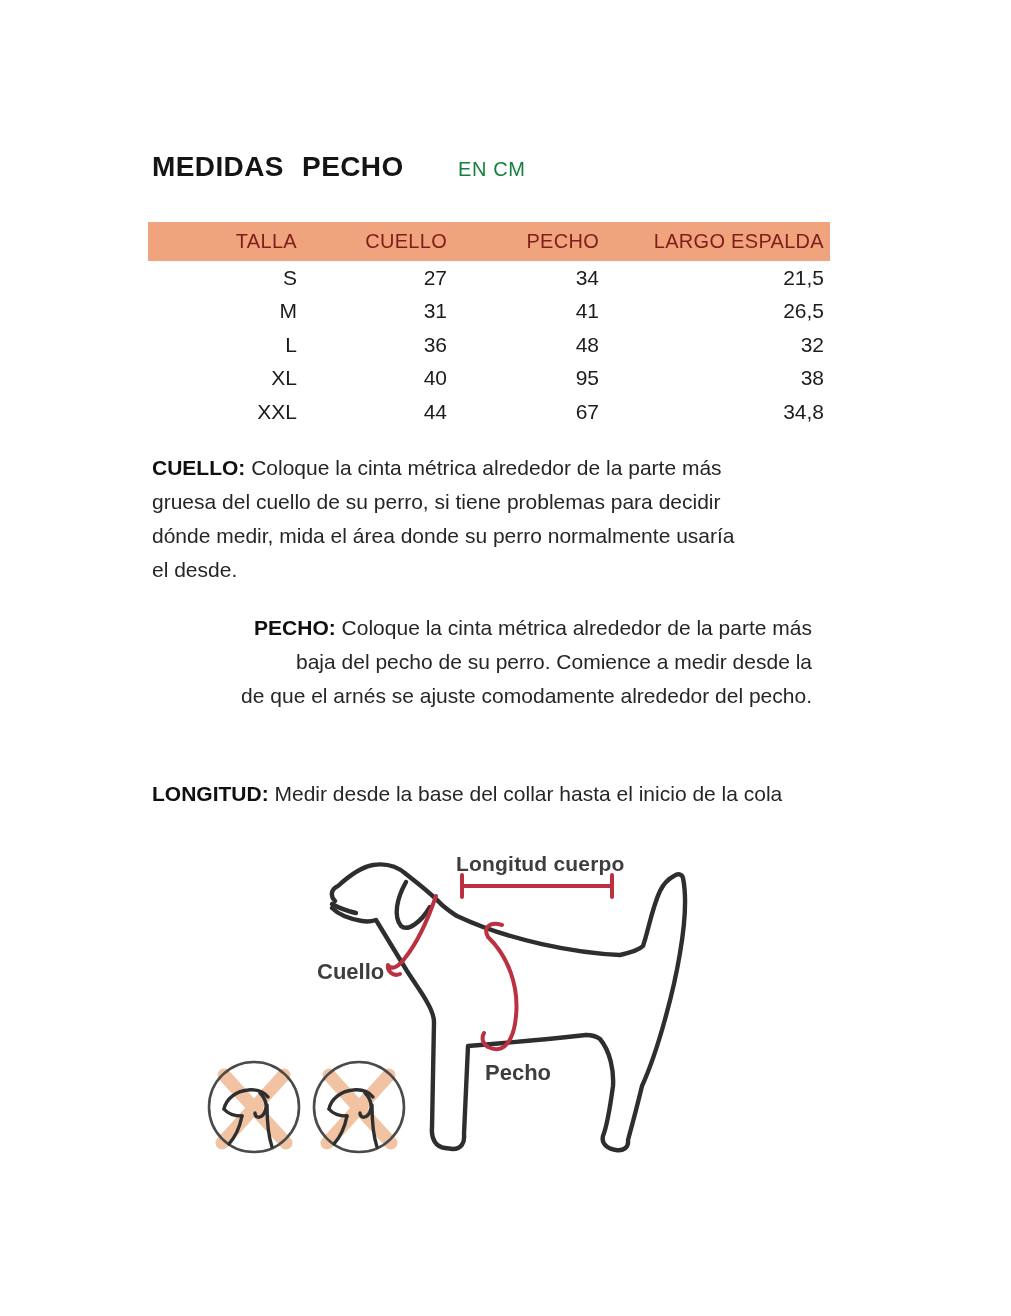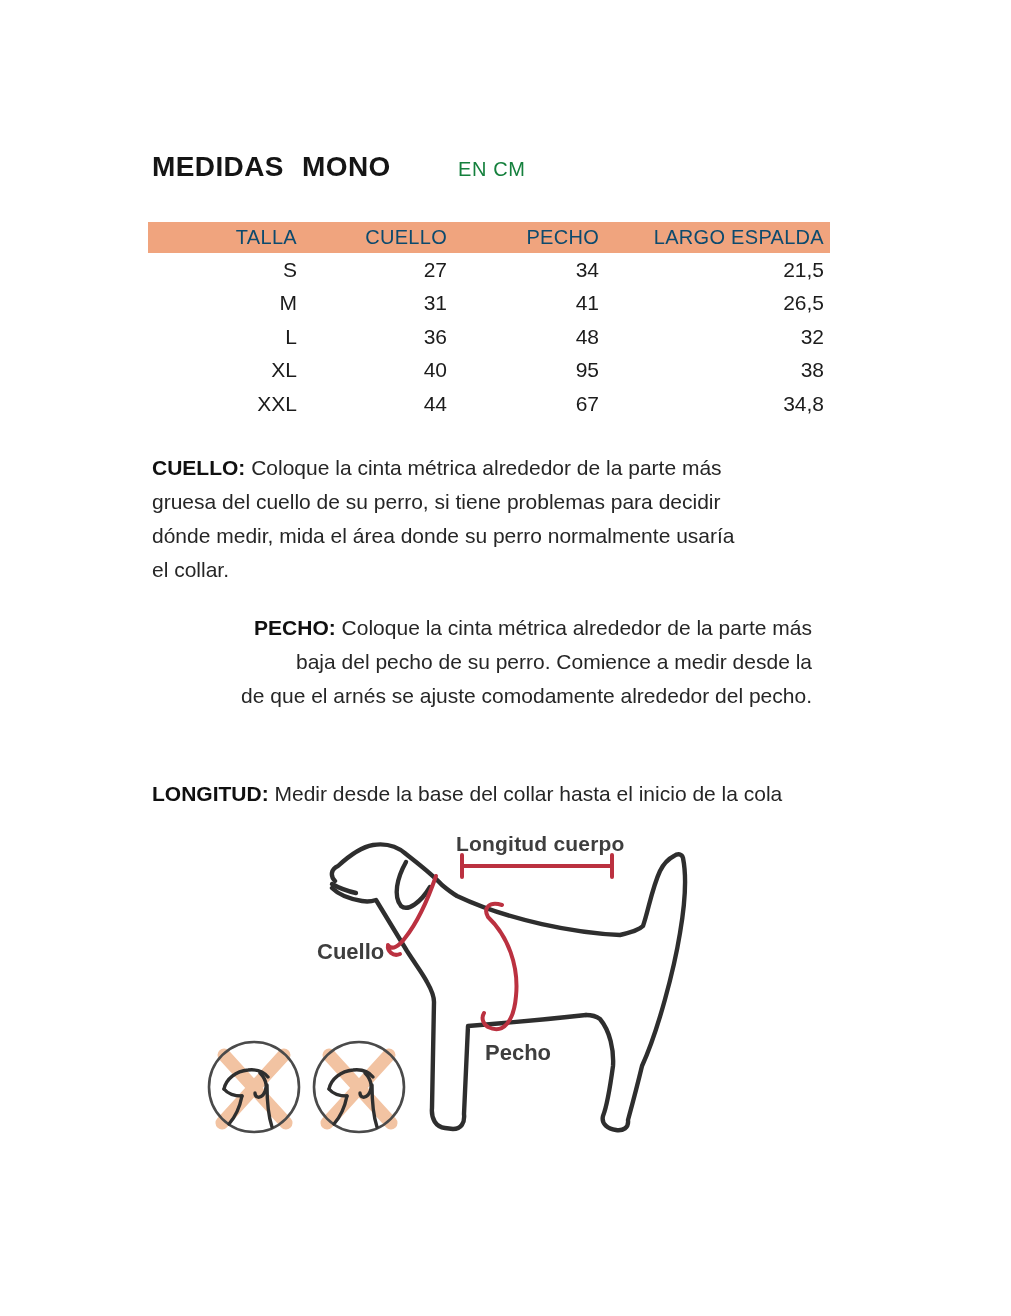"MEDIDAS MONO" h1.doc-title { text: MONO -> PECHO }
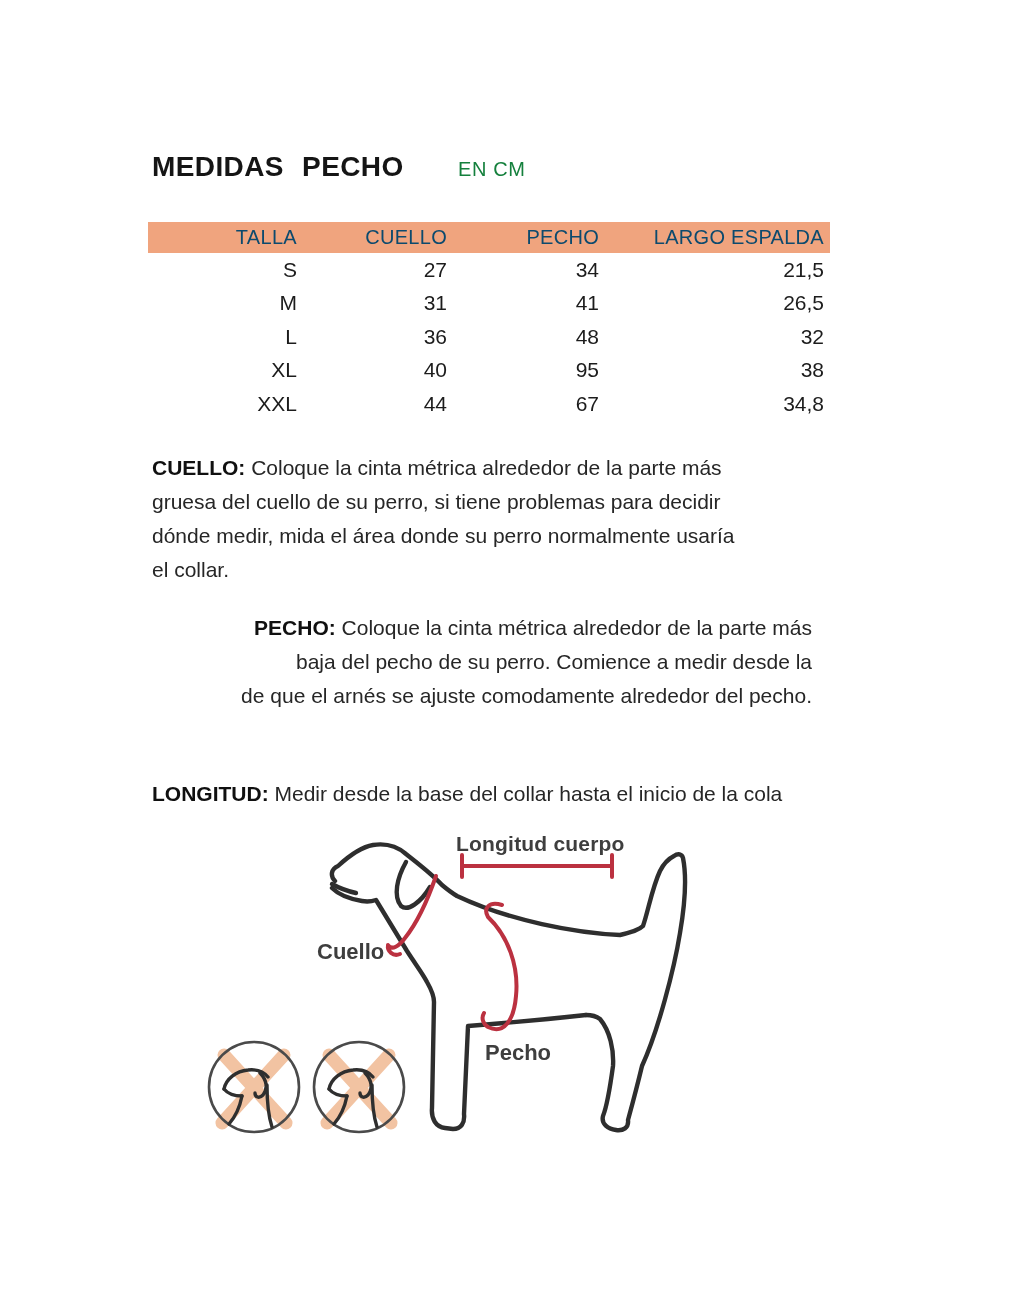"TALLA" .thead { color: #0c4a6e -> #7f1d1d; height: 31px -> 39px }
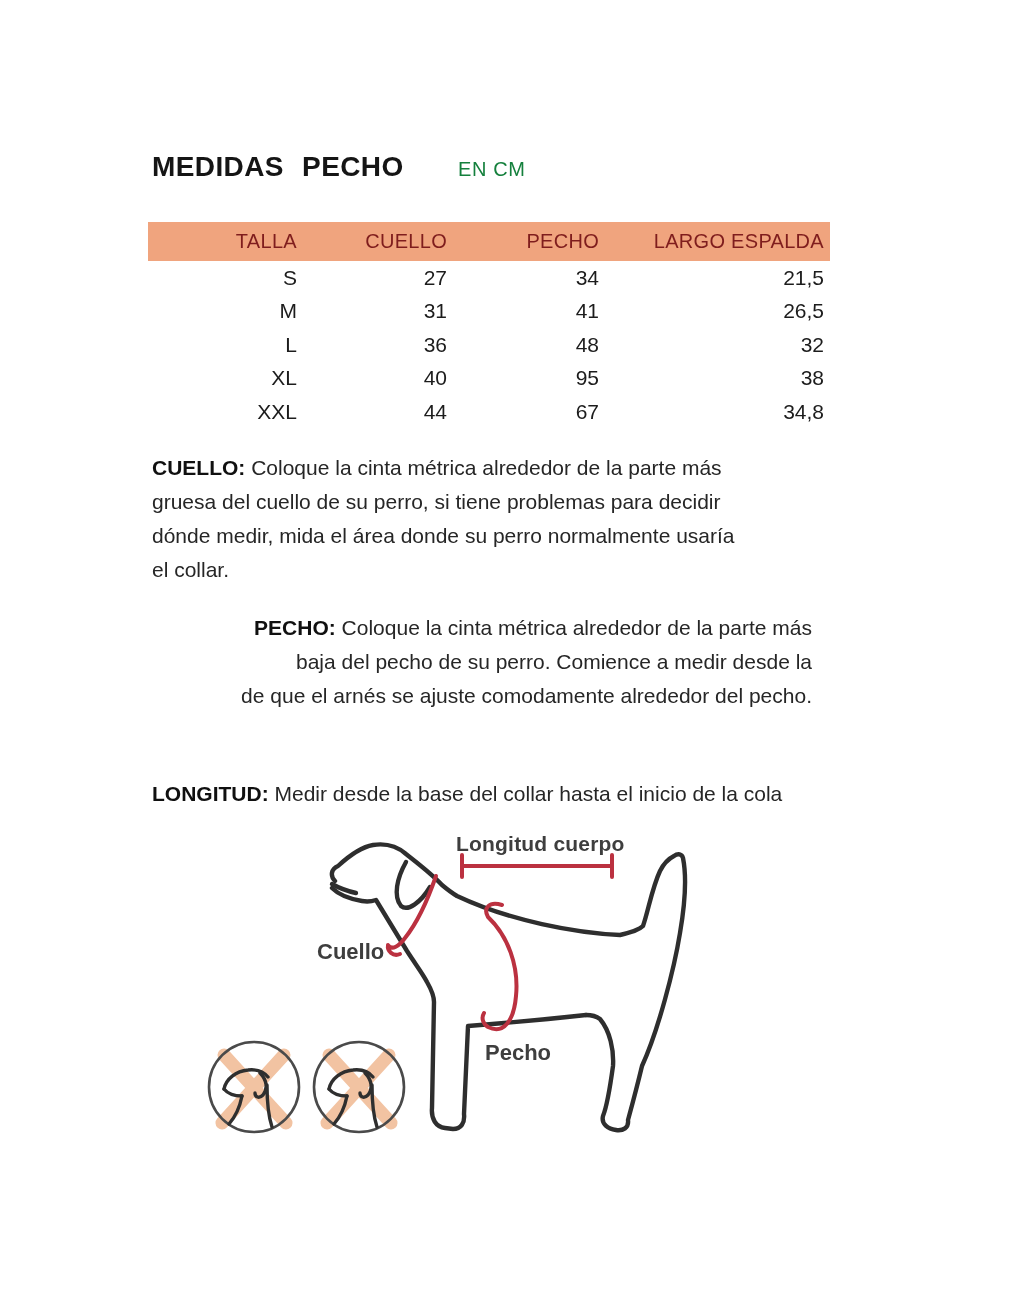"el collar." div.iline { text: collar -> desde }
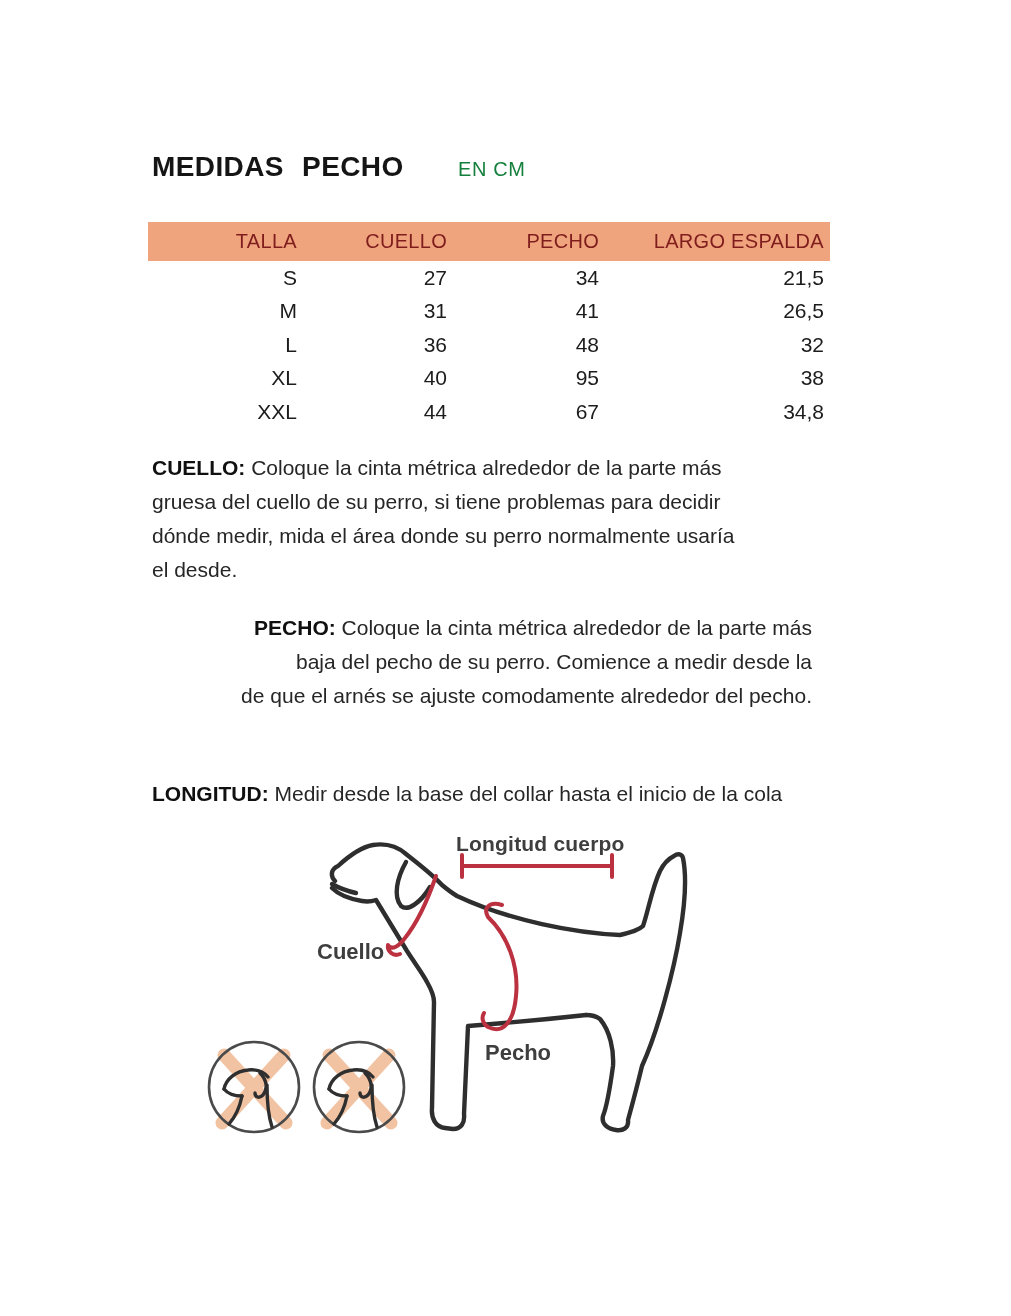"Longitud cuerpo" .diagram { top: 818px -> 838px }
